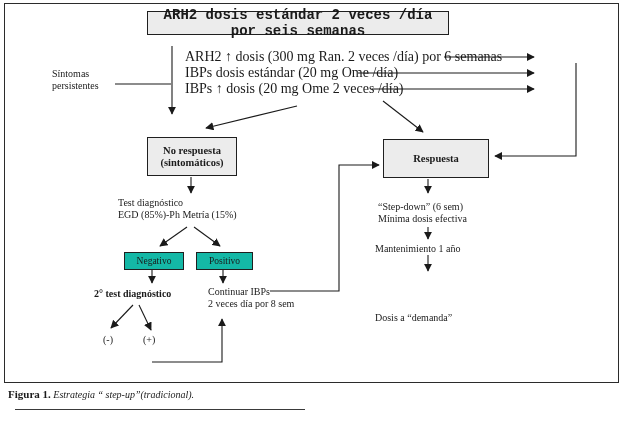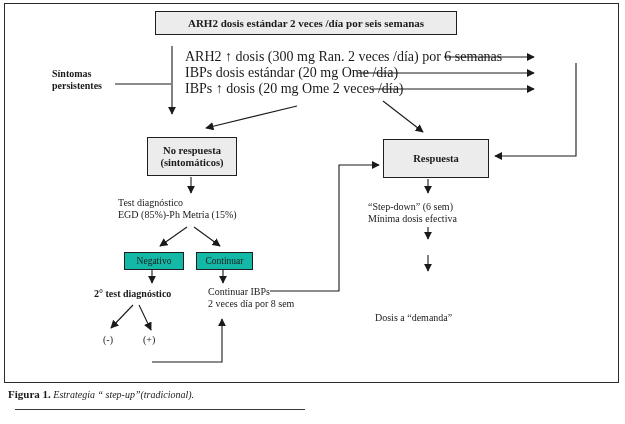"ARH2 dosis estándar 2 veces" div.abs { font-family: none -> Liberation Mono, monospace; font-size: 11px -> 14px; left: 155px -> 147px }
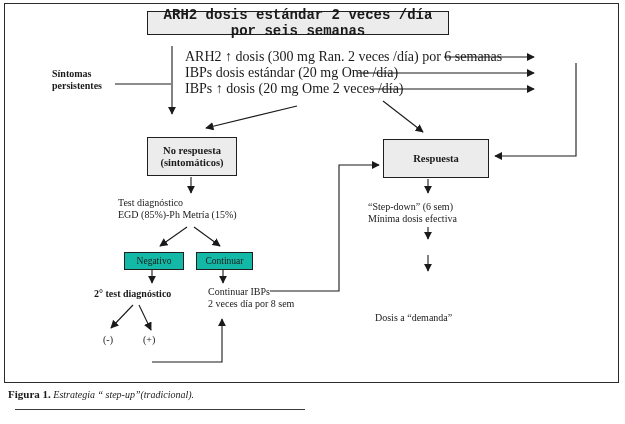"Síntomas" div.abs { font-weight: bold -> none }
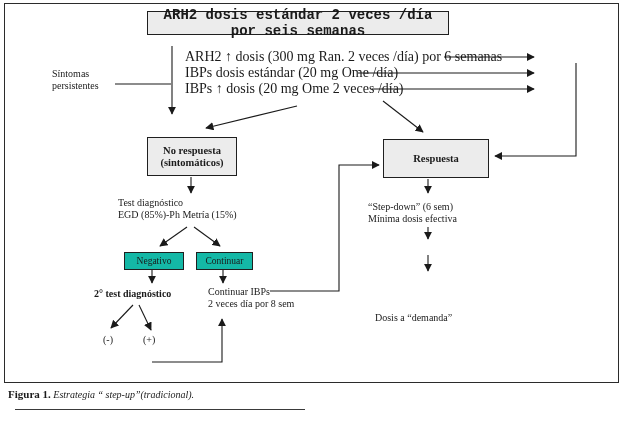"“Step-down” (6 sem)" div.abs { left: 368px -> 378px }
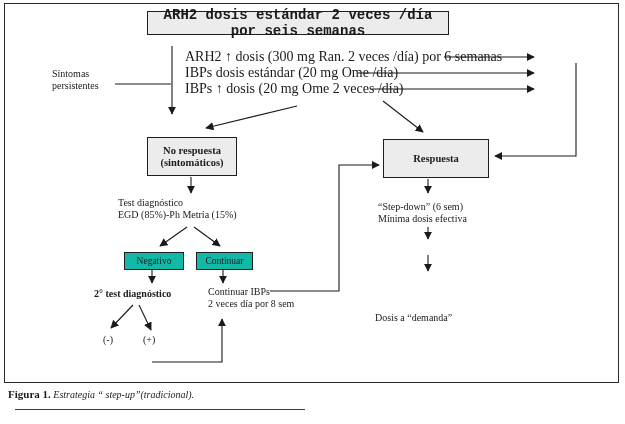"Mantenimiento 1 año" div.abs { html: none -> <div>Mantenimiento 1 año</div> }
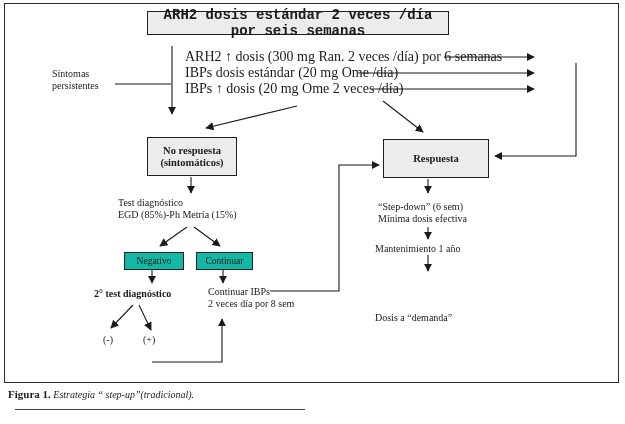"Continuar" div.abs { text: Continuar -> Positivo }
